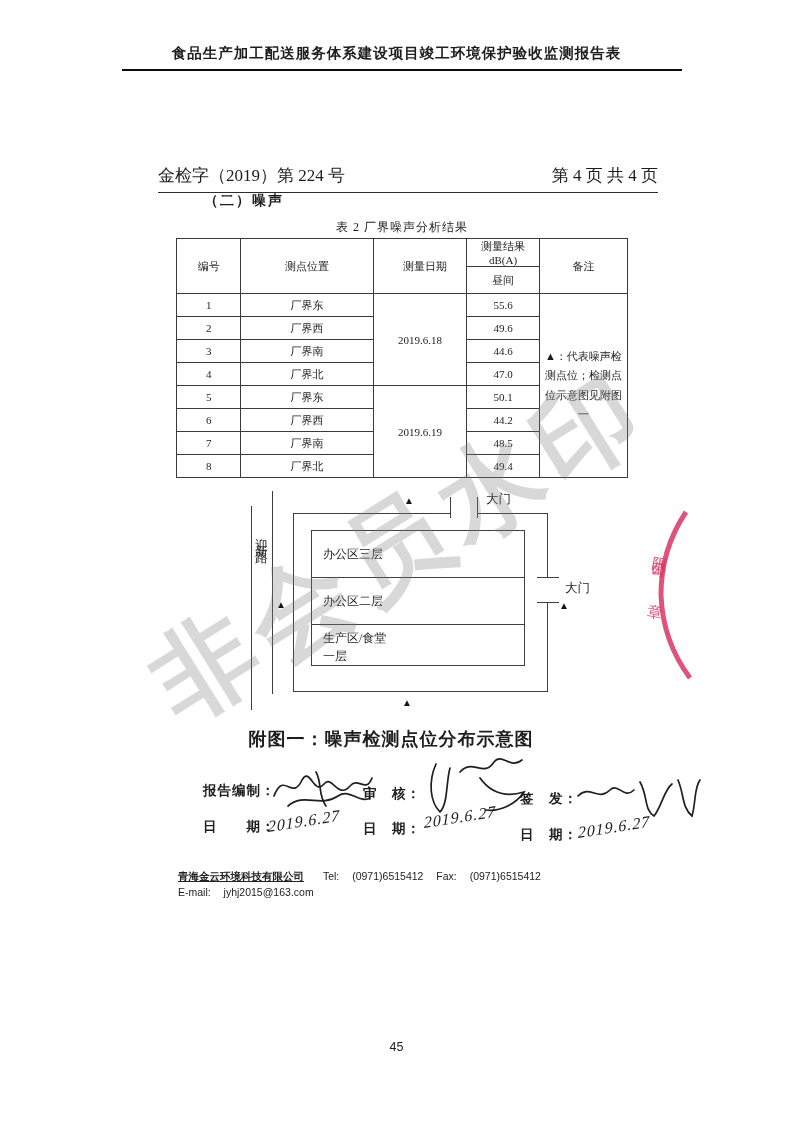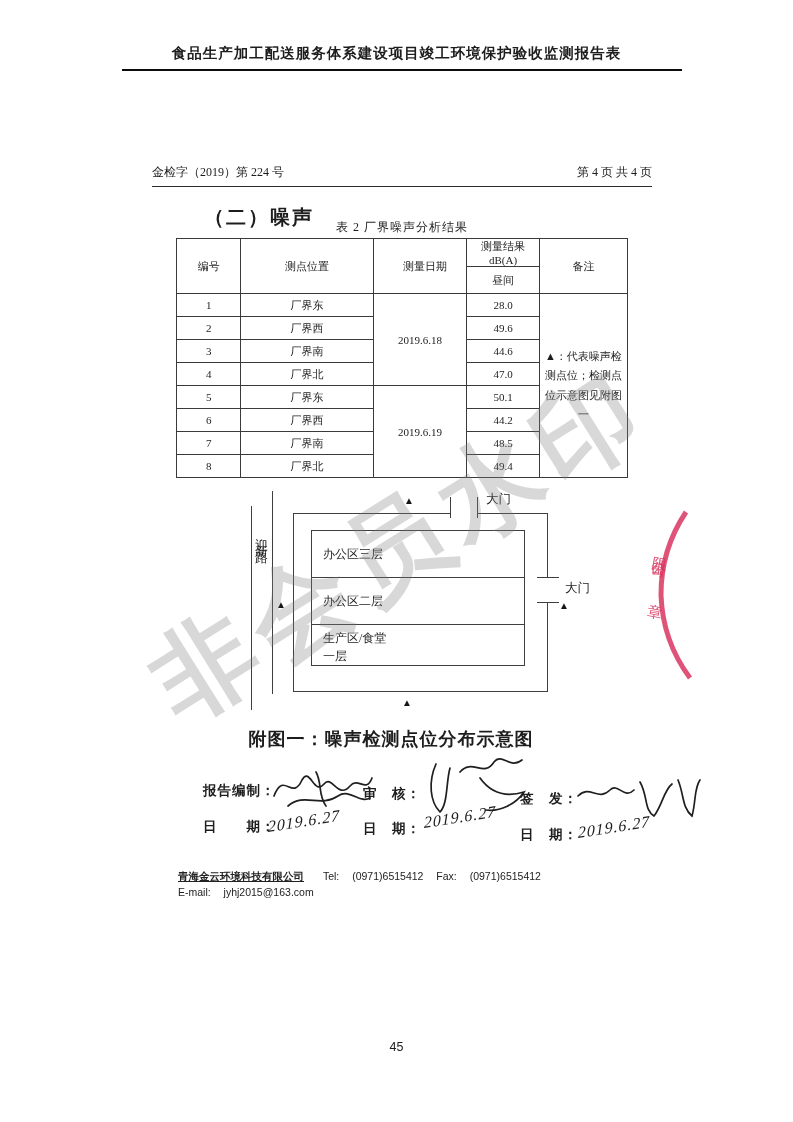"金检字（2019）第 224 号" .docnum-row { font-size: 12px -> 17px; left: 152px -> 158px }
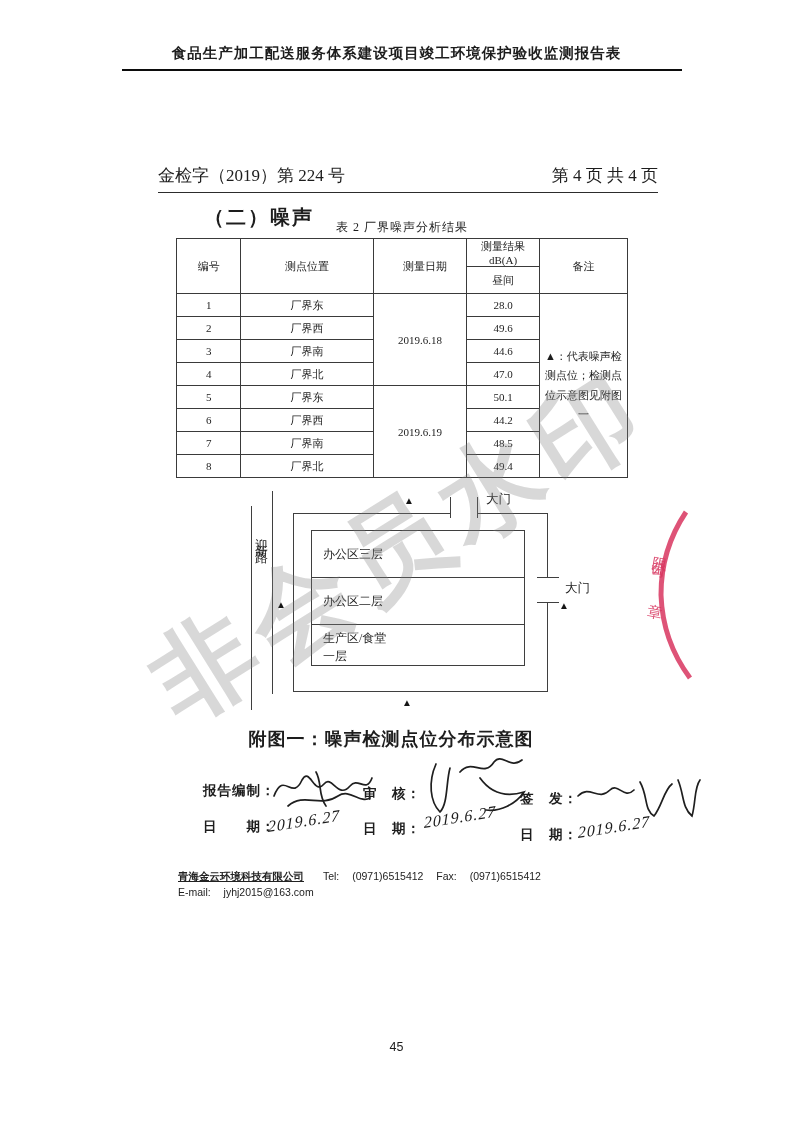"（二）噪声" .section-heading { font-size: 20px -> 14px; top: 204px -> 192px }
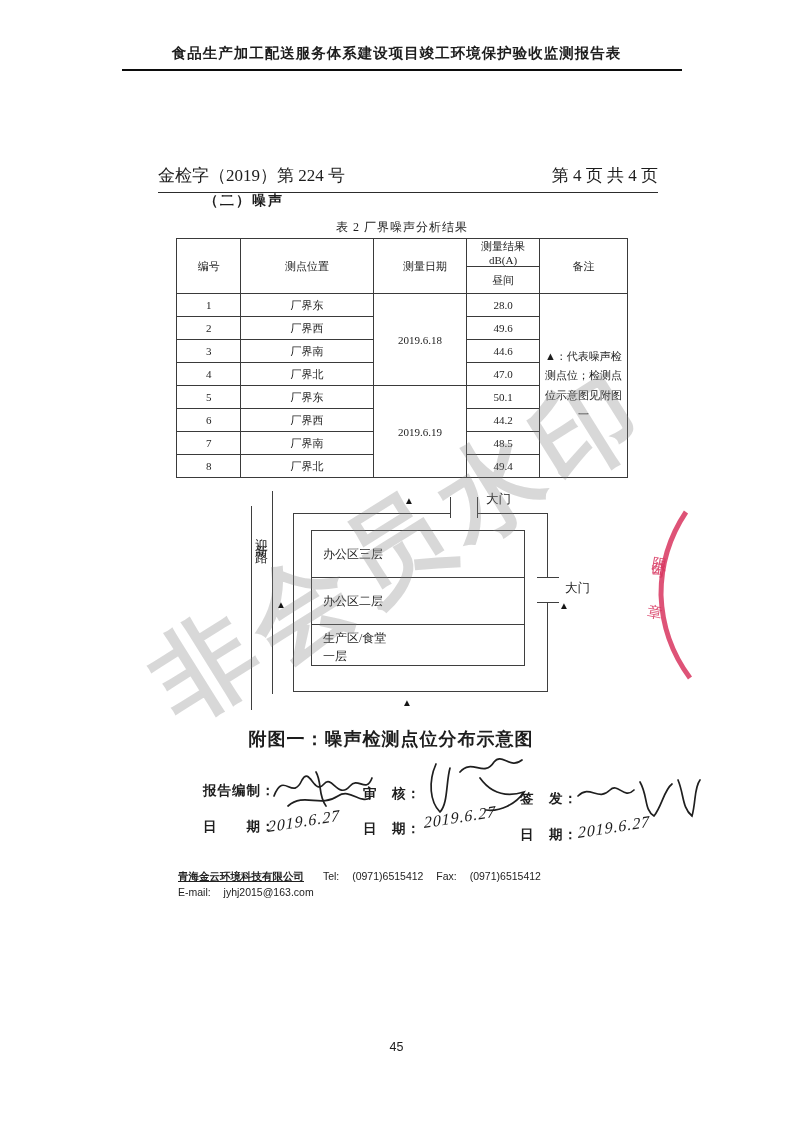"28.0" td { text: 28.0 -> 55.6 }
